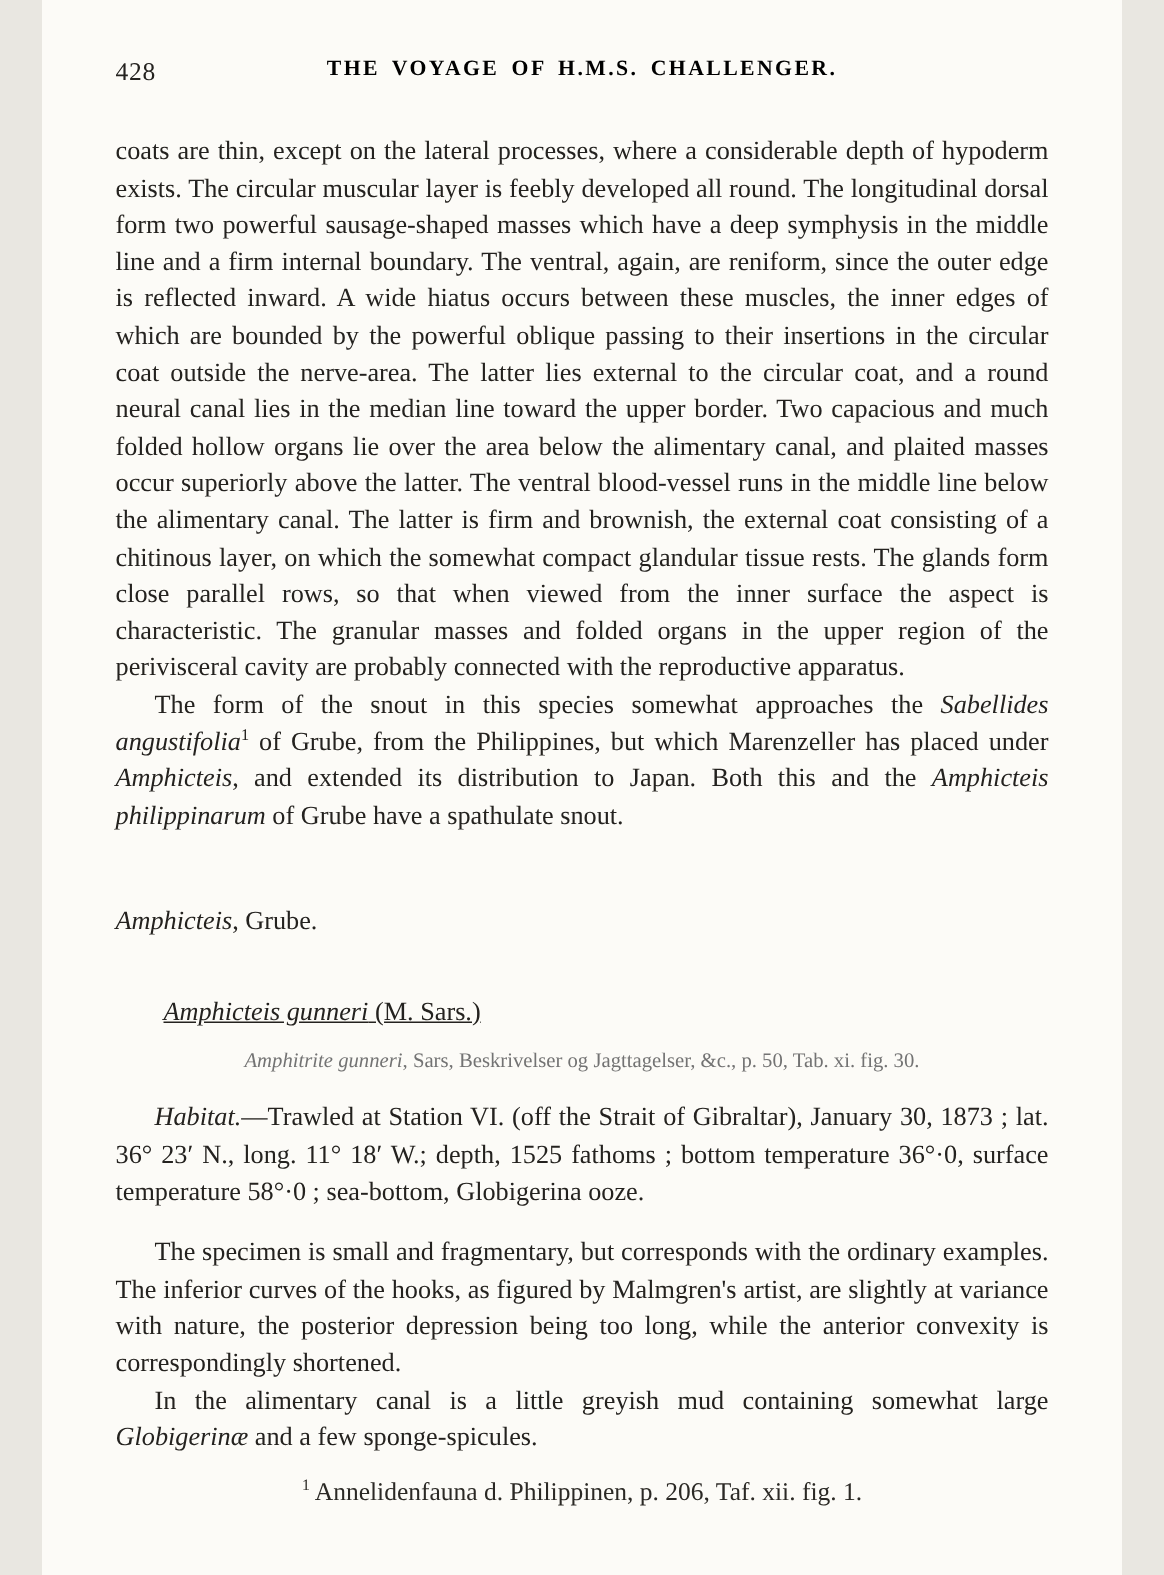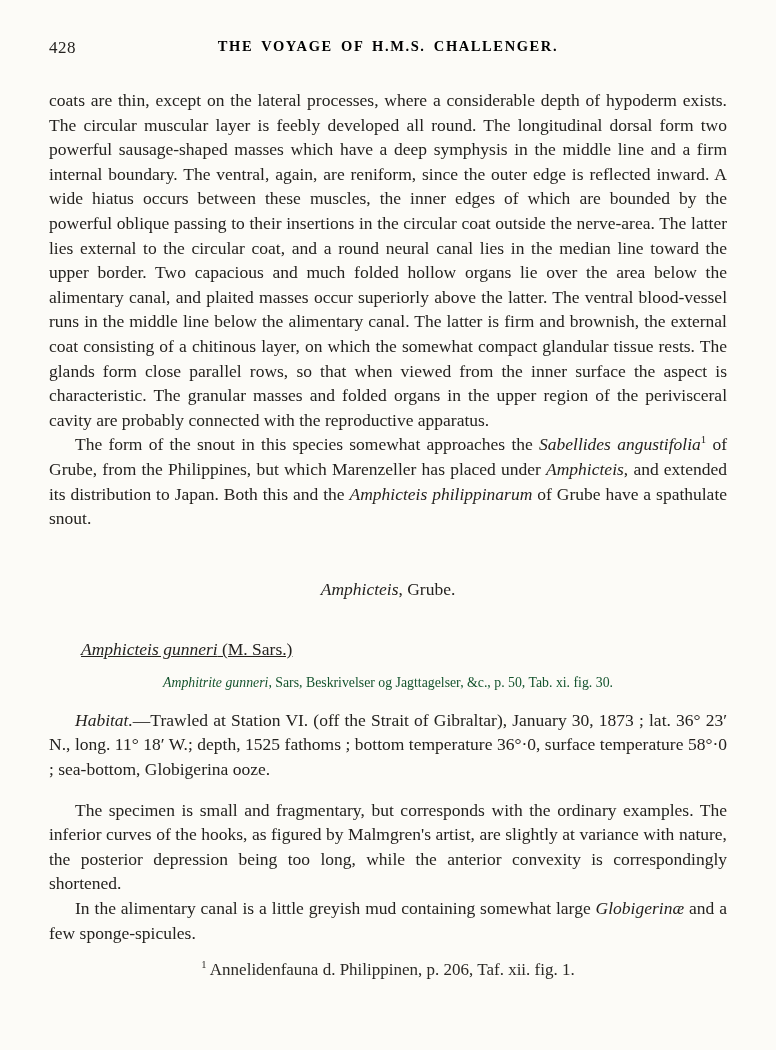"428" .page { width: 776px -> 720px }
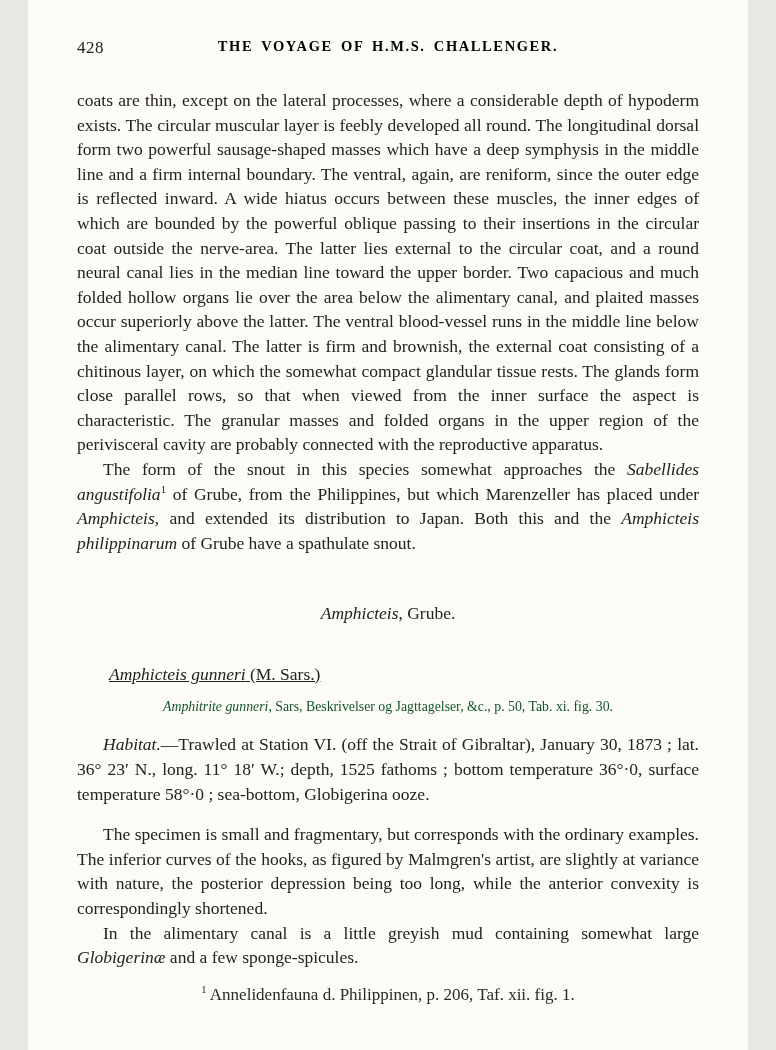"Amphicteis, Grube." .genus-heading { text-align: center -> none }
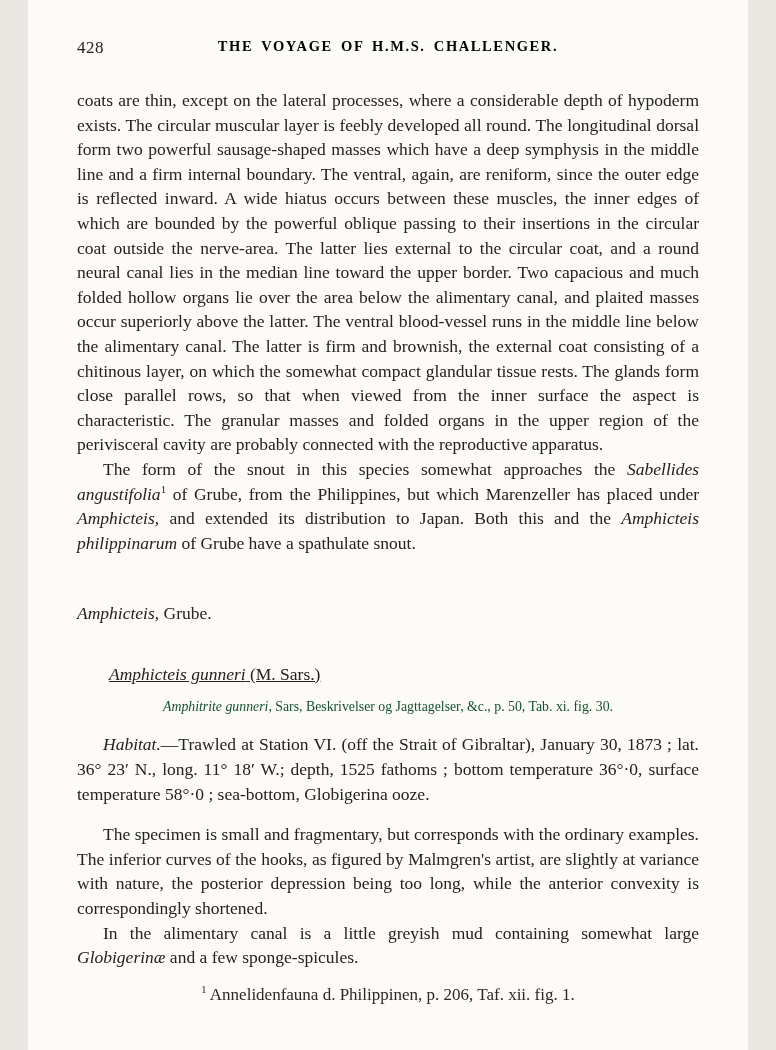"Amphitrite gunneri, Sars, Beskrivelser" .synonymy { color: #14532d -> #737373 }
